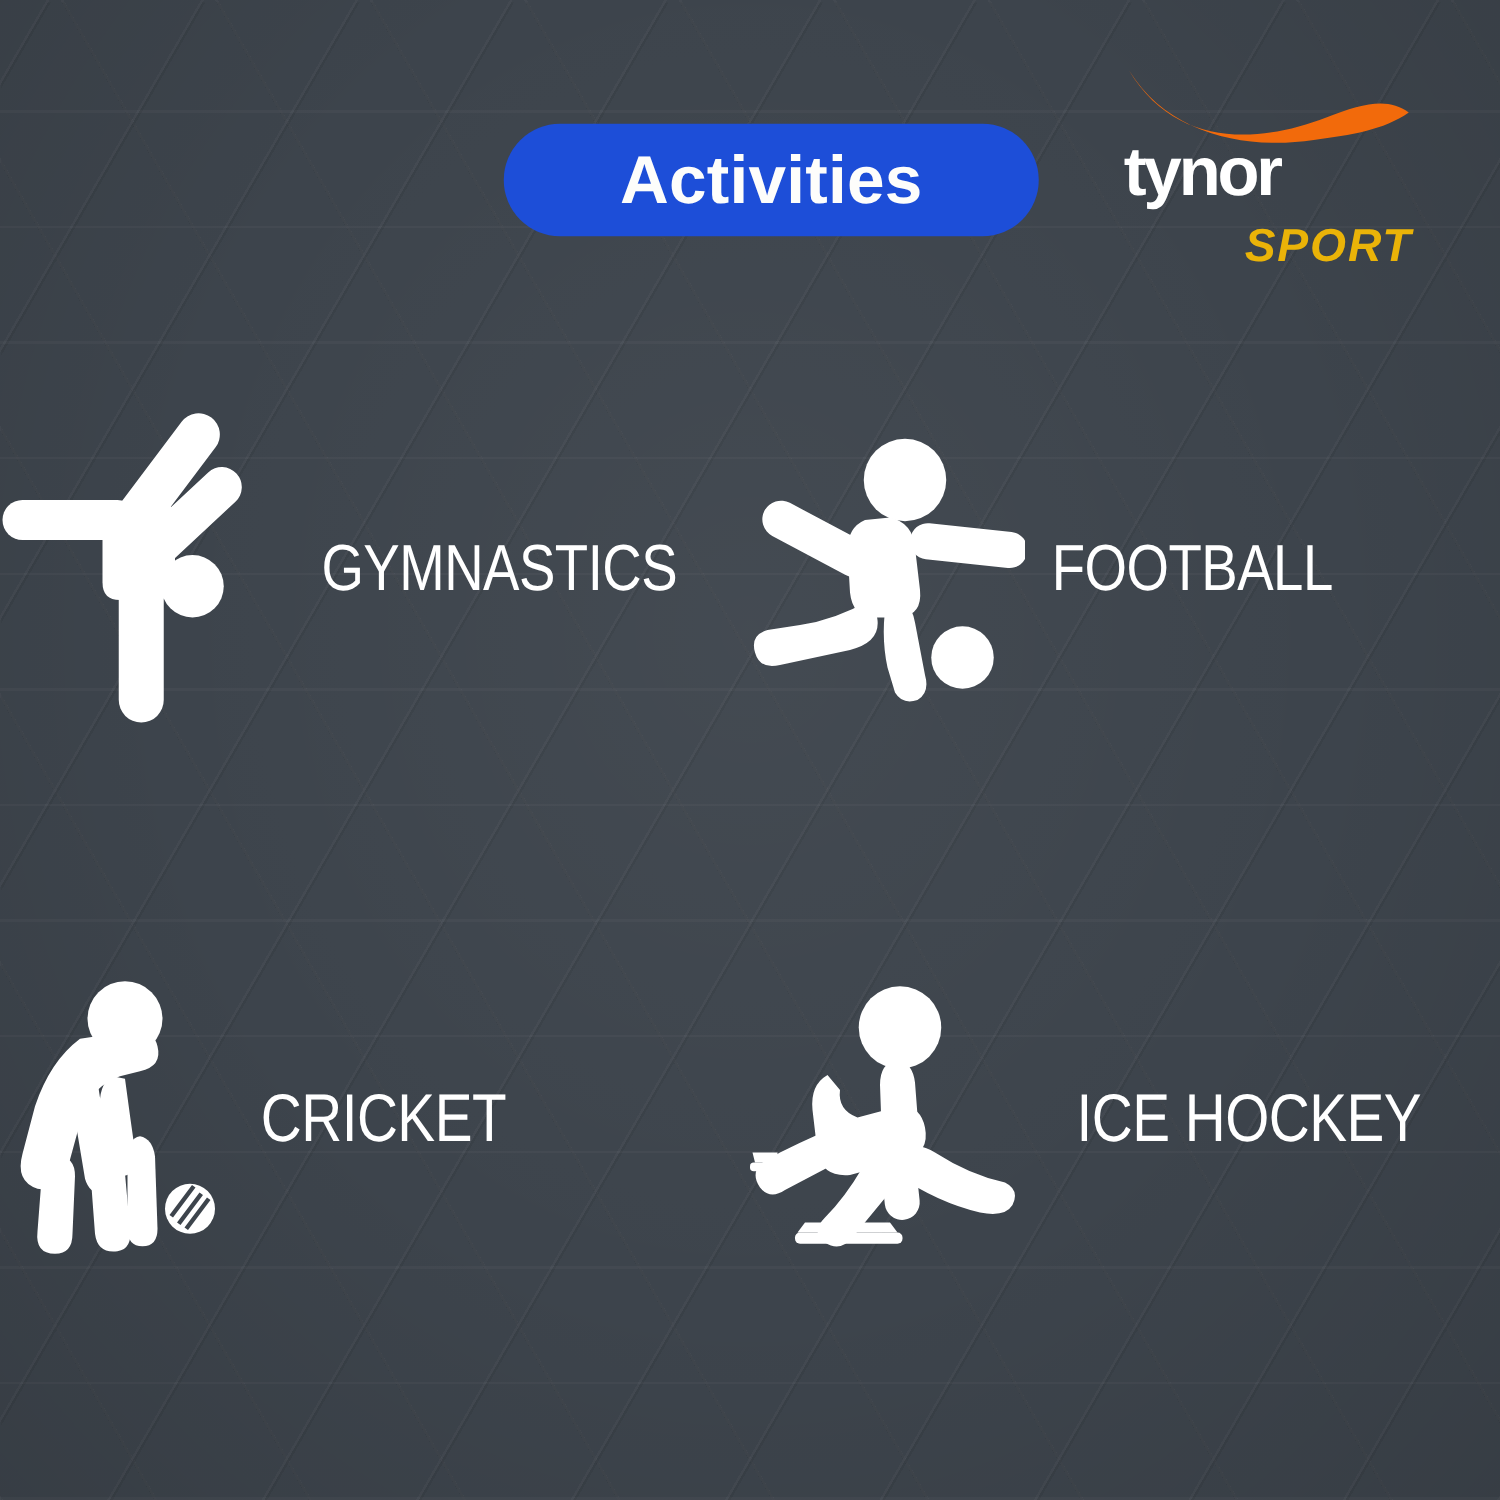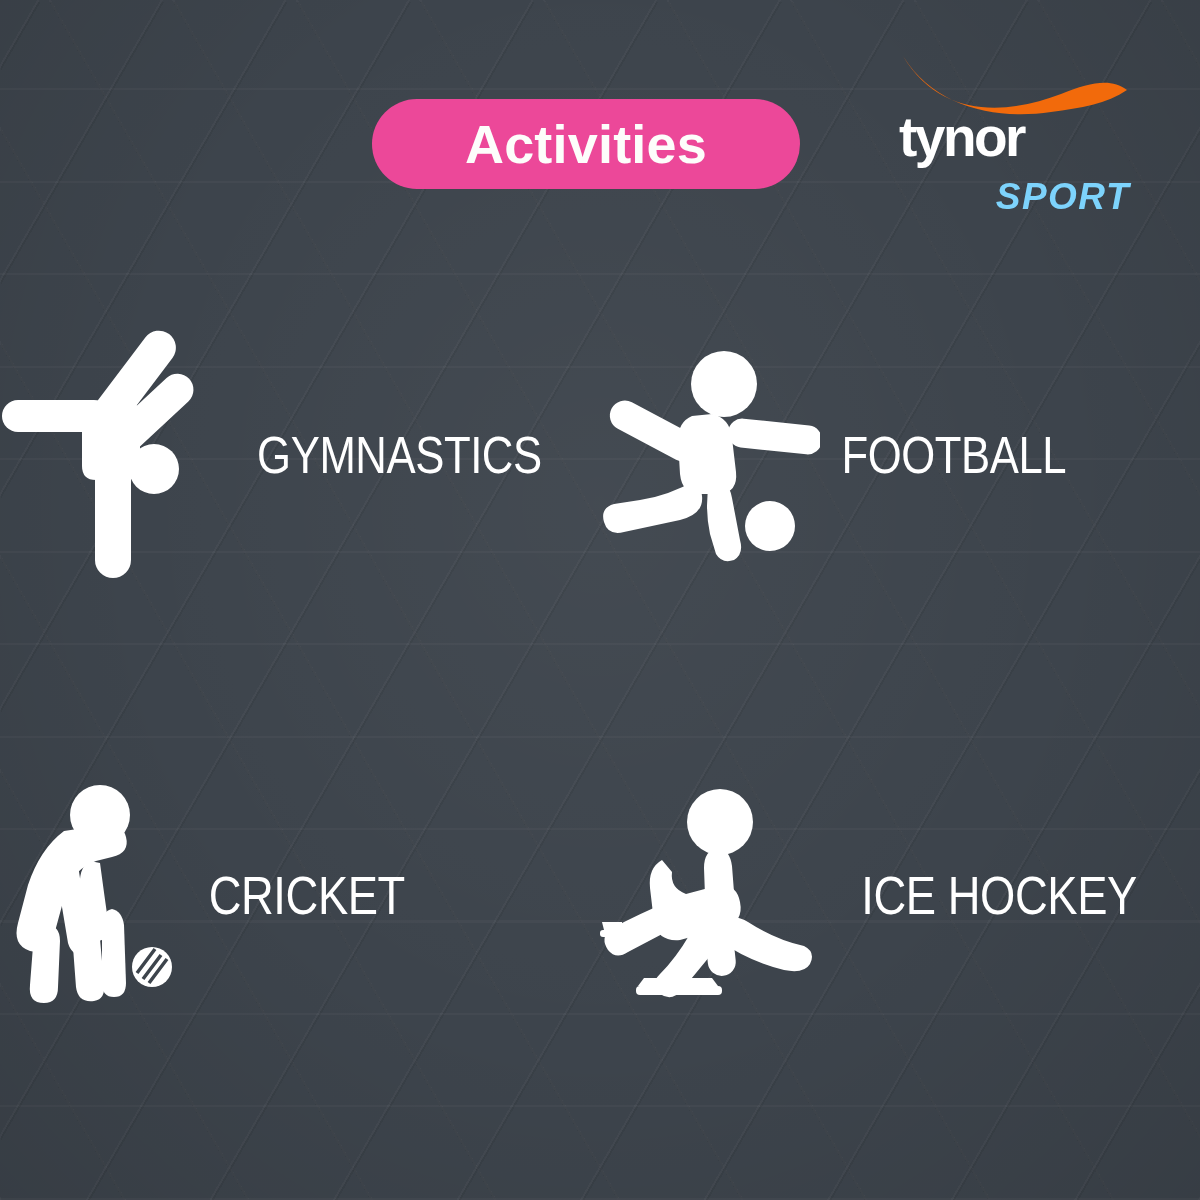"Activities" .pill { background: #ec4899 -> #1d4ed8; left: 372px -> 403px }
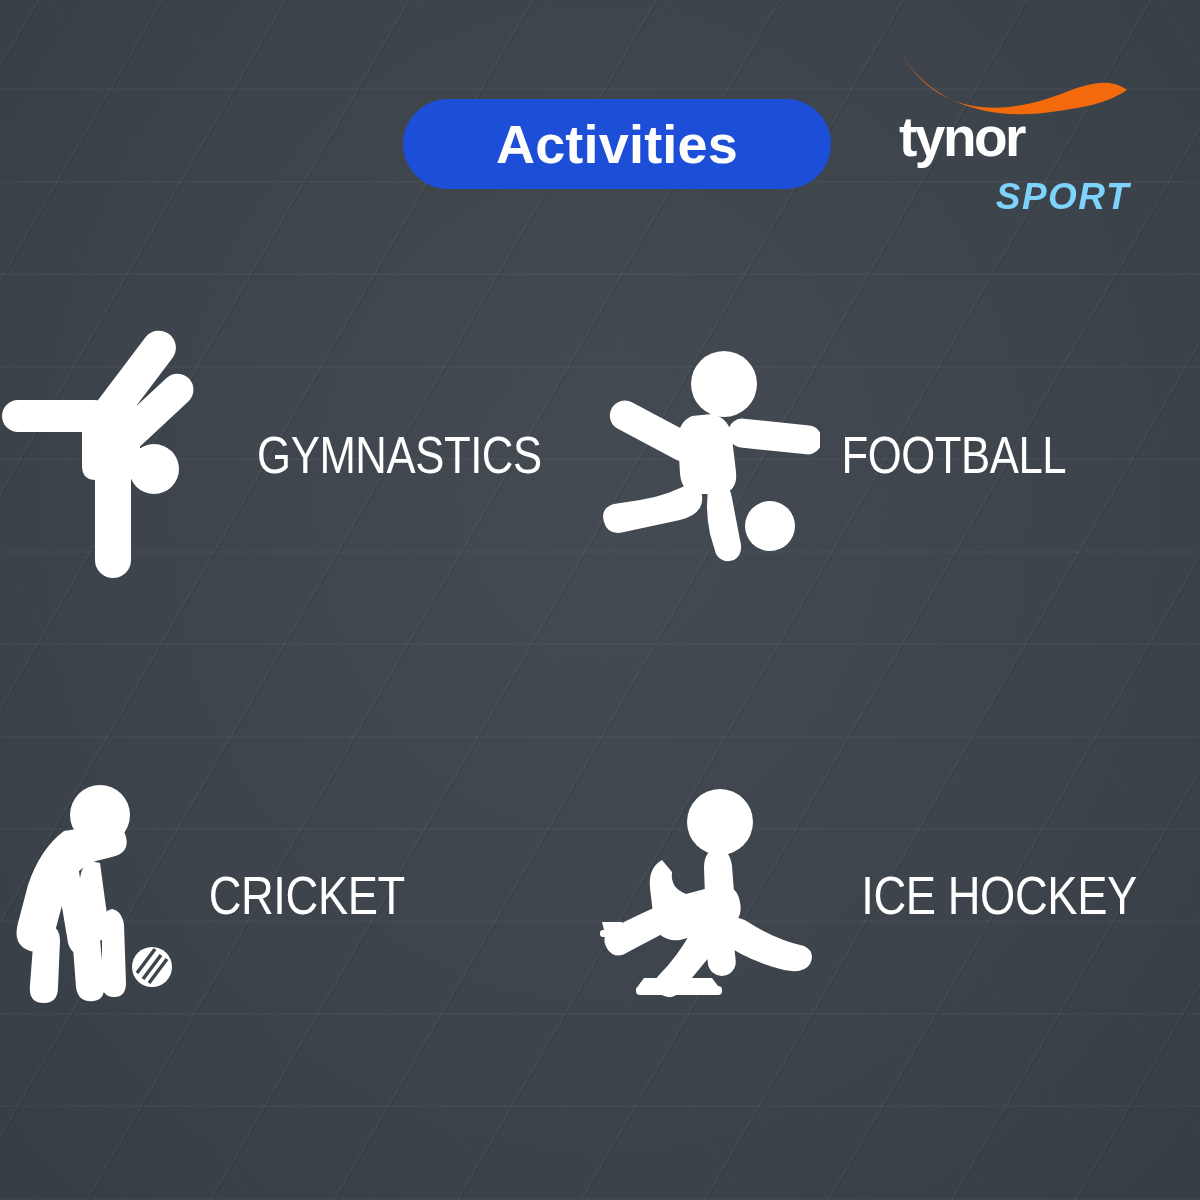"SPORT" .logo-sport { color: #7dd3fc -> #eab308 }
